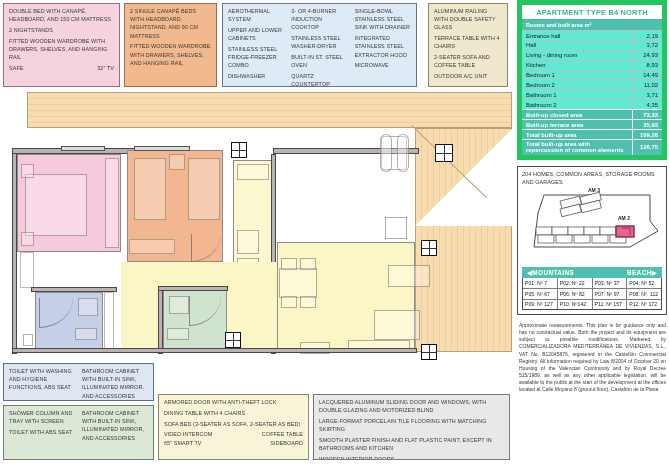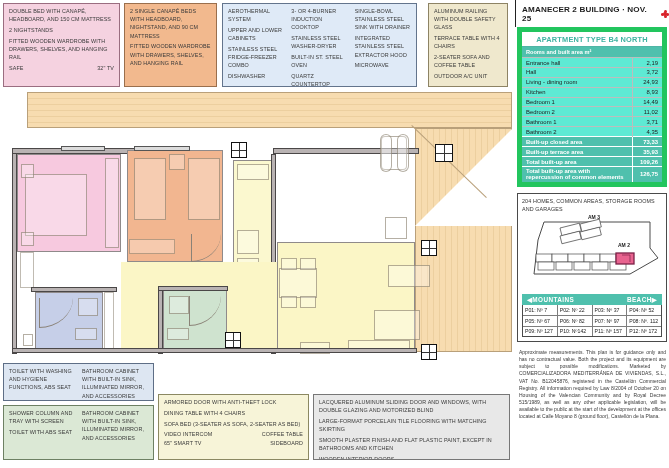"AMANECER 2 BUILDING · NOV." div { html: <div> <span>AMANECER 2 BUILDING · NOV. 25</span> <span> <span></span> <span></span> <span></span> <span></span> <span></span> </span> </div> -> none }
